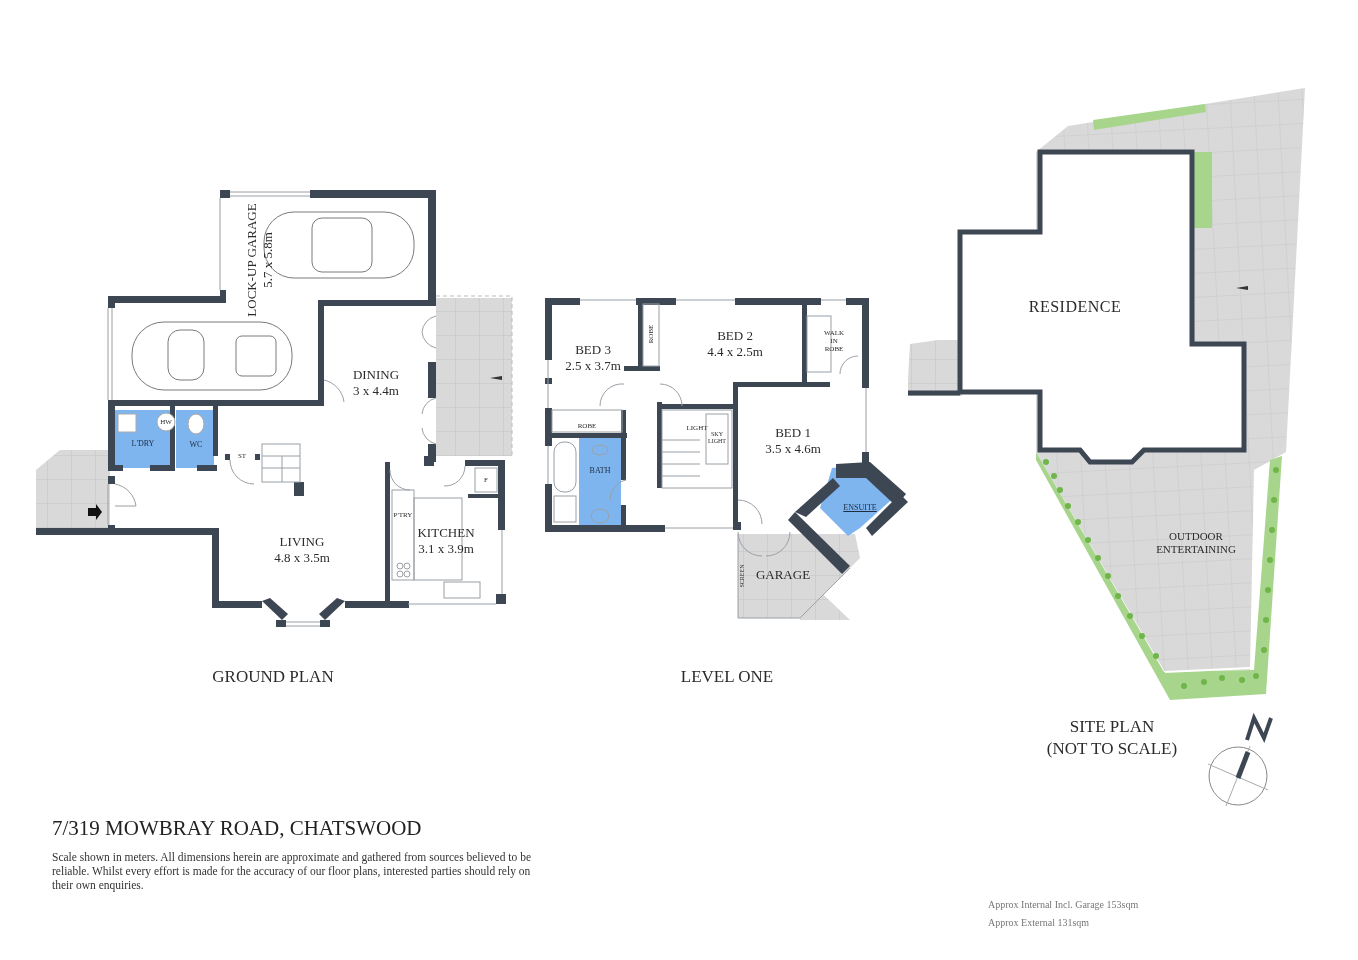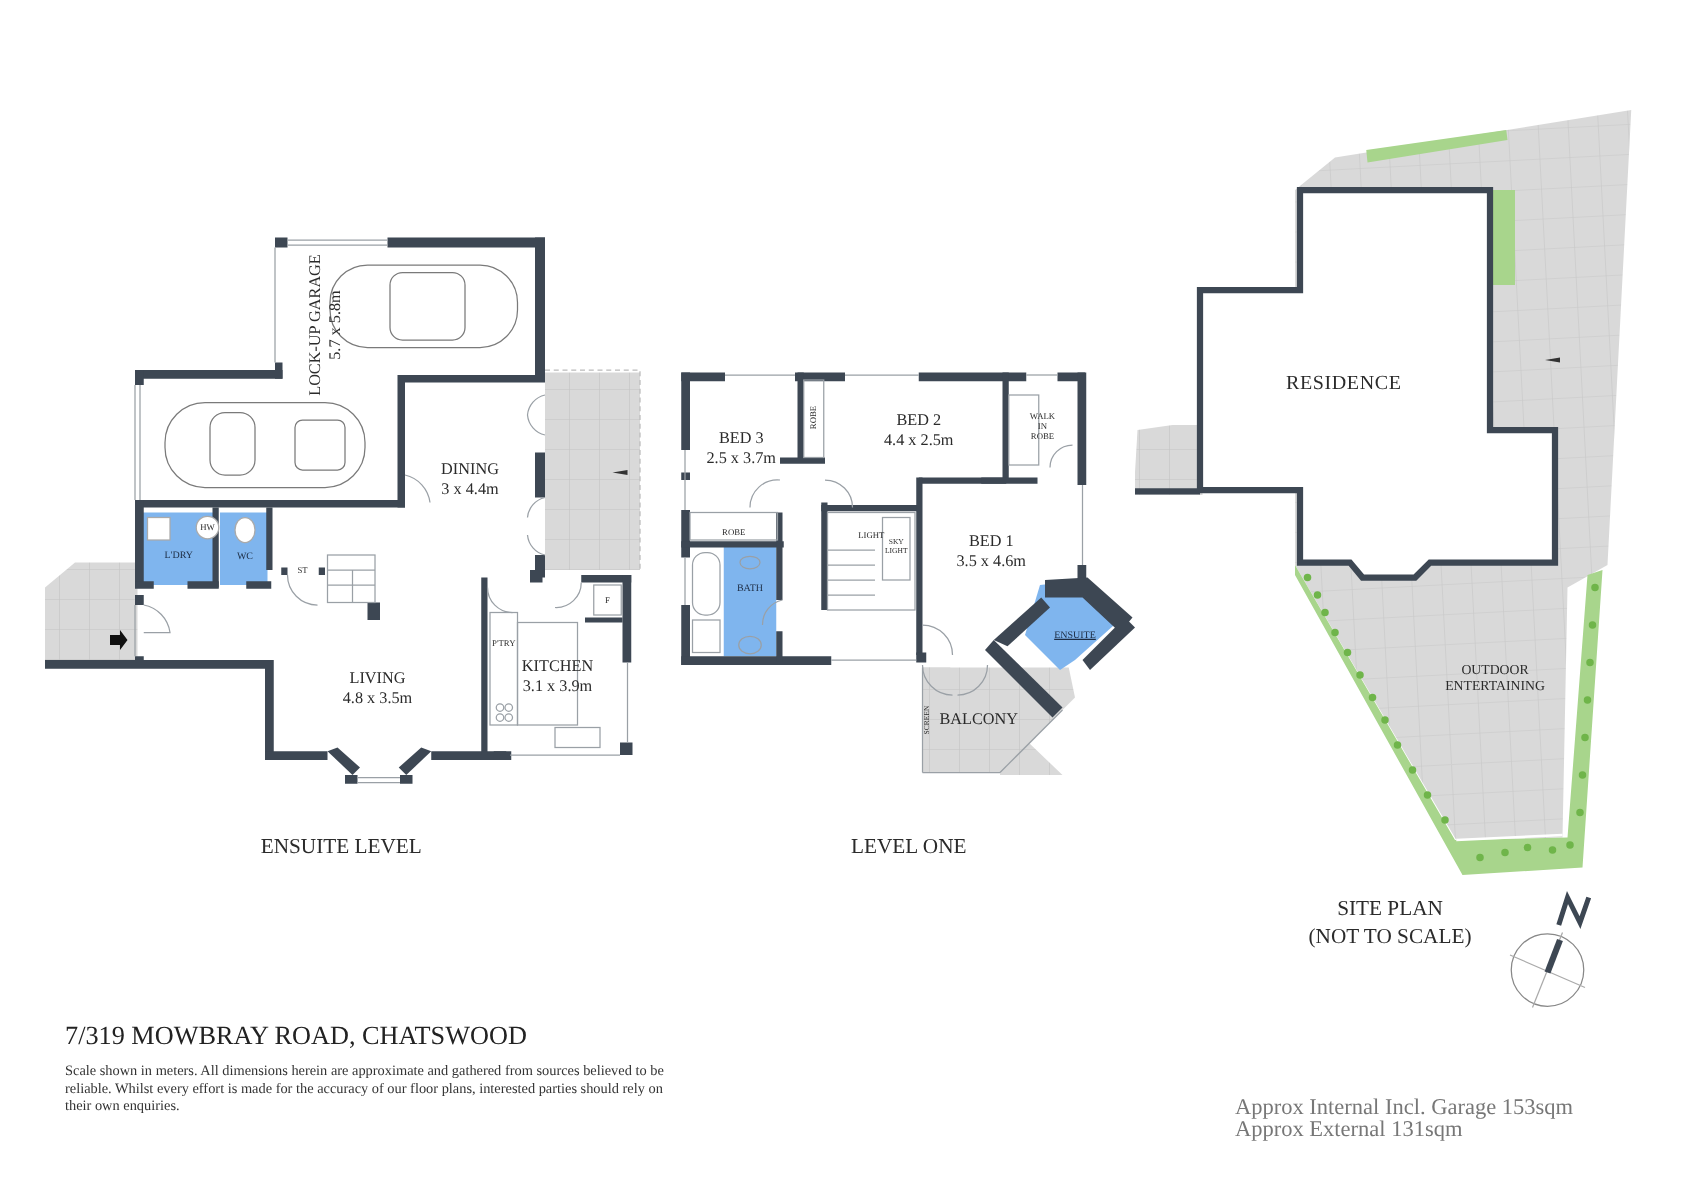"BALCONY" div.lbl { text: BALCONY -> GARAGE }
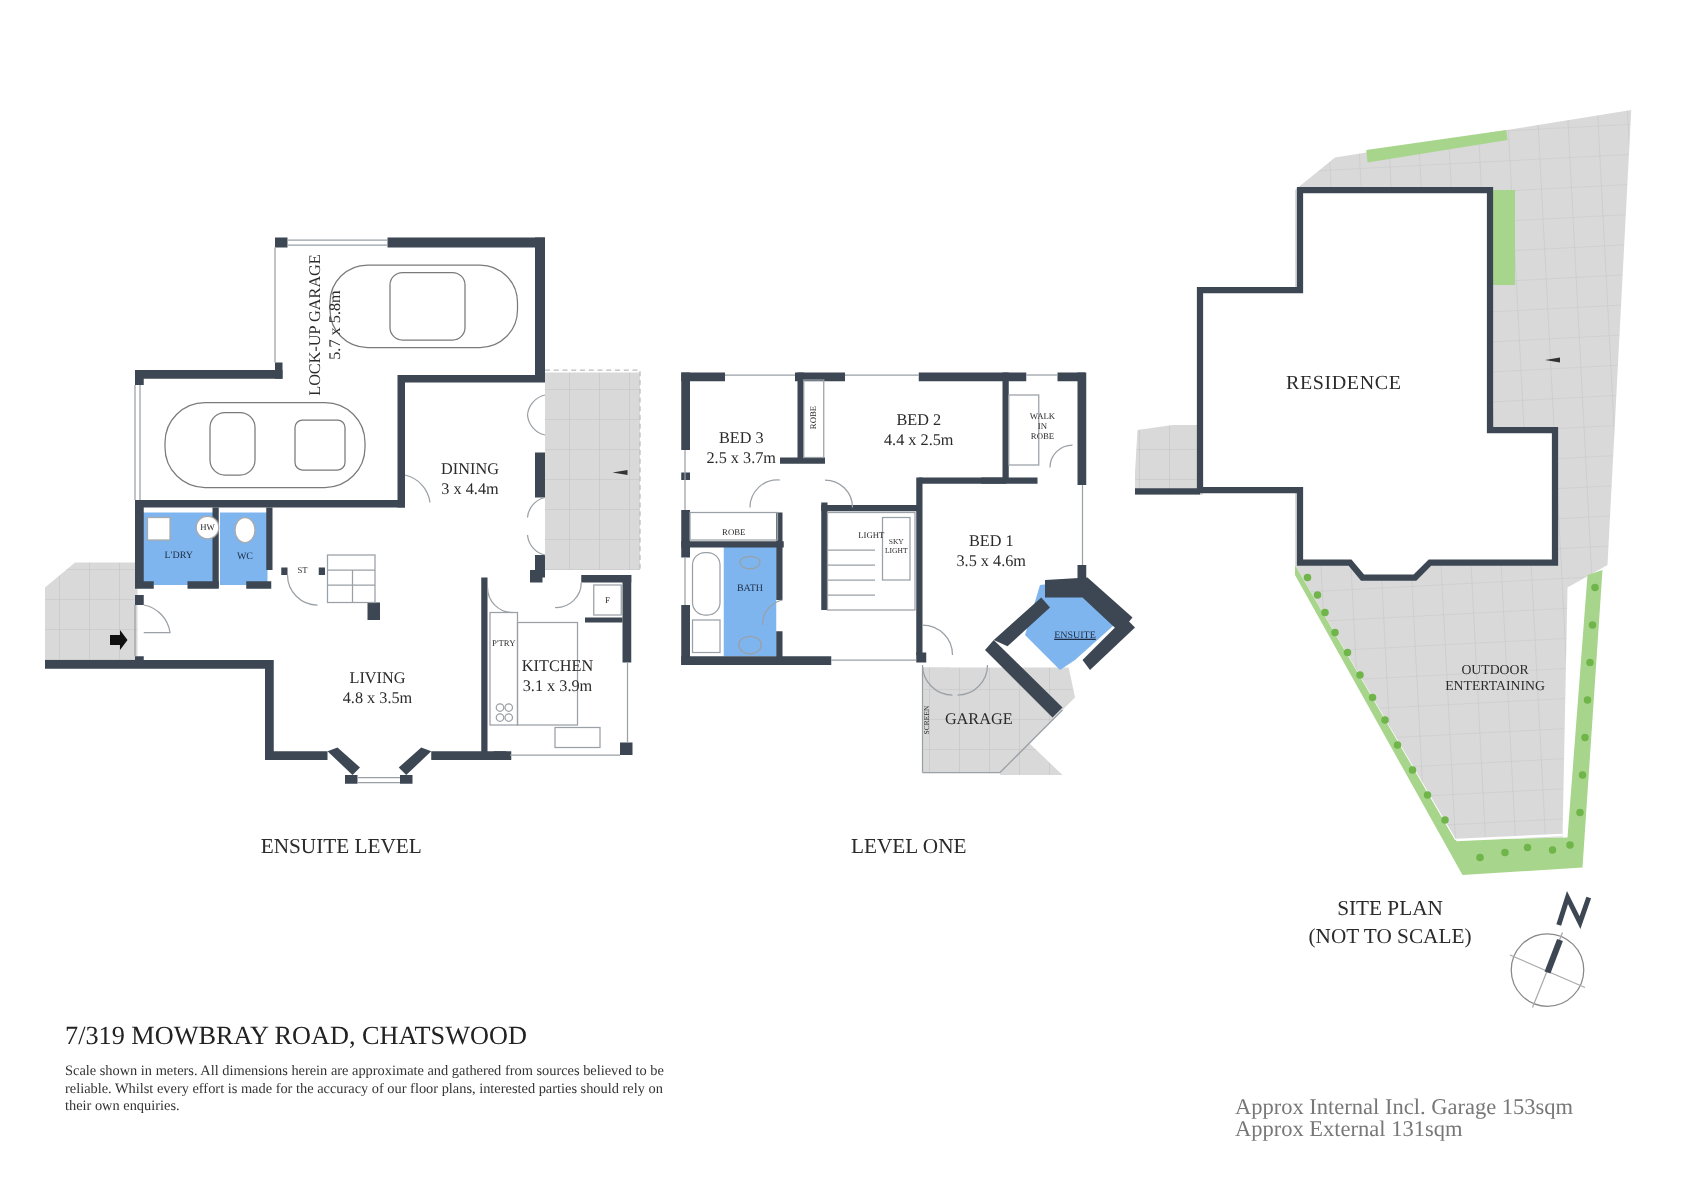"ENSUITE LEVEL" div.lbl { text: ENSUITE LEVEL -> GROUND PLAN }
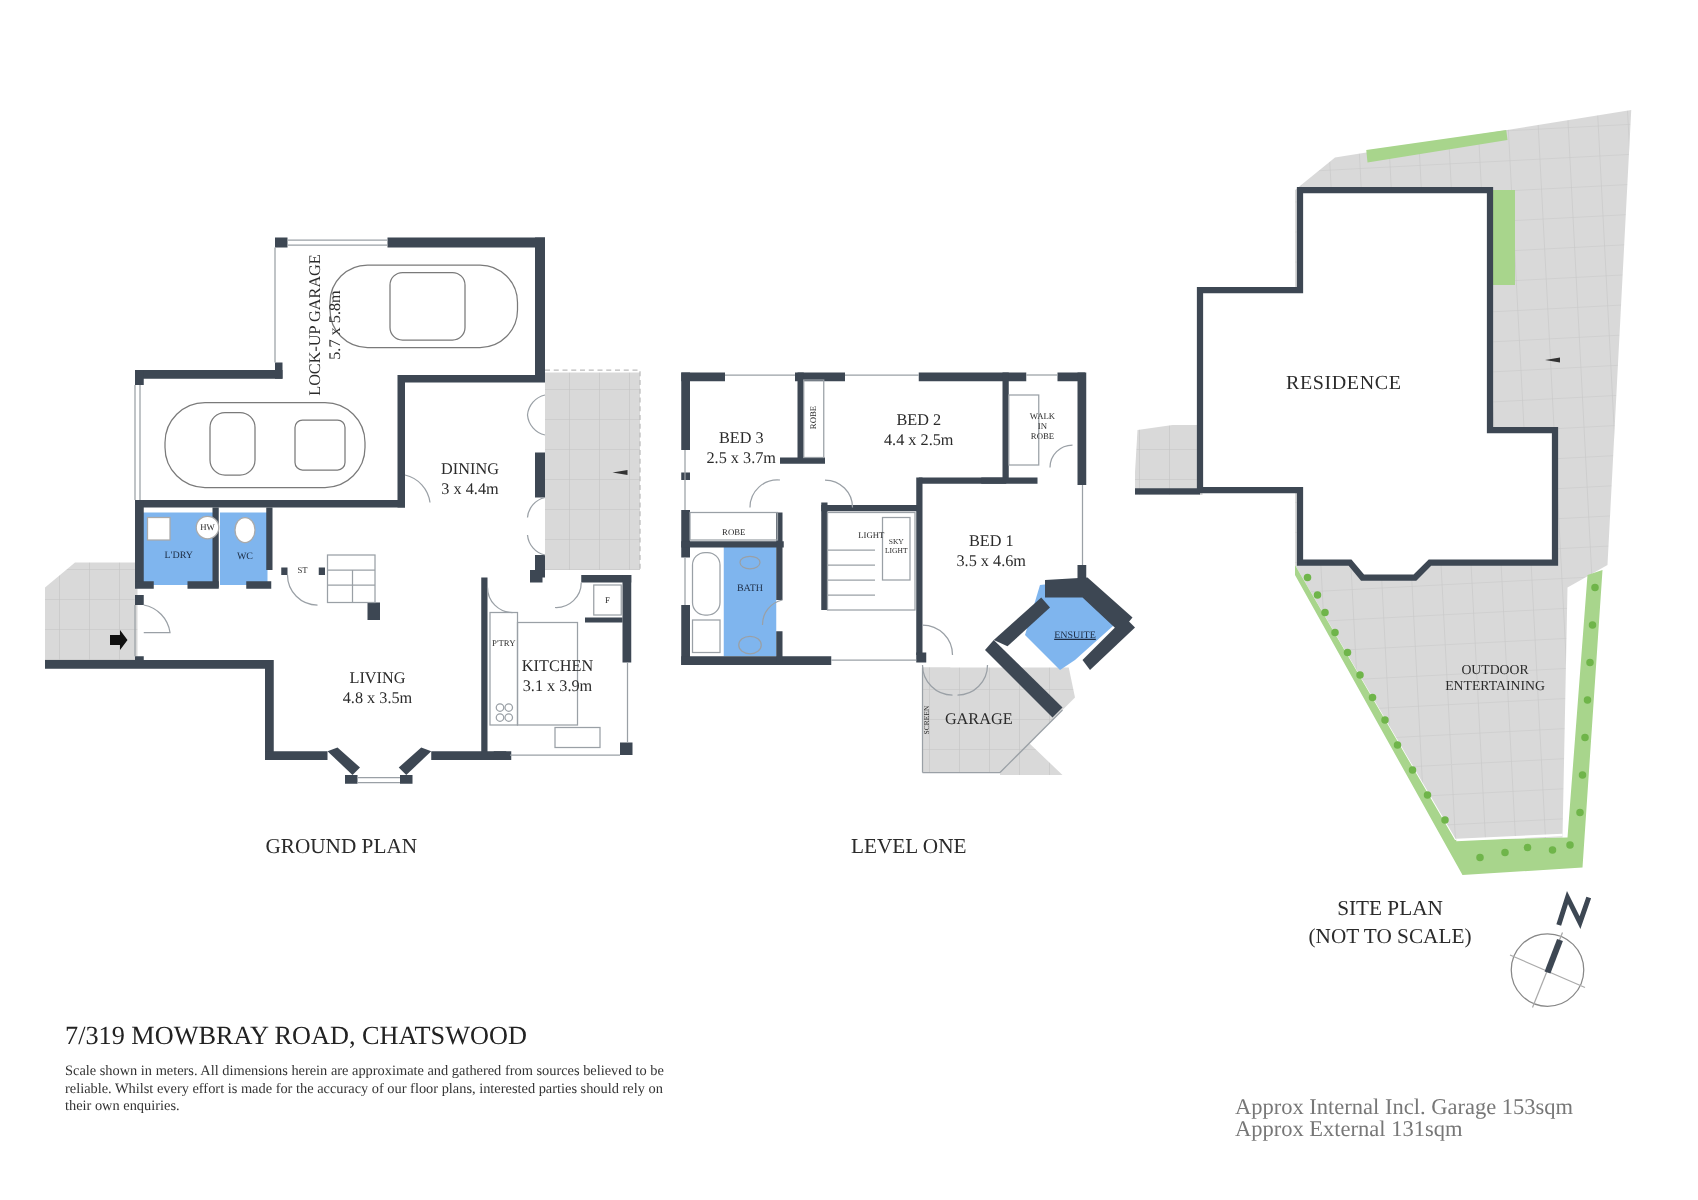"Approx Internal Incl. Garage 153sqm" .areas { font-size: 18px -> 10px; top: 876px -> 896px }
